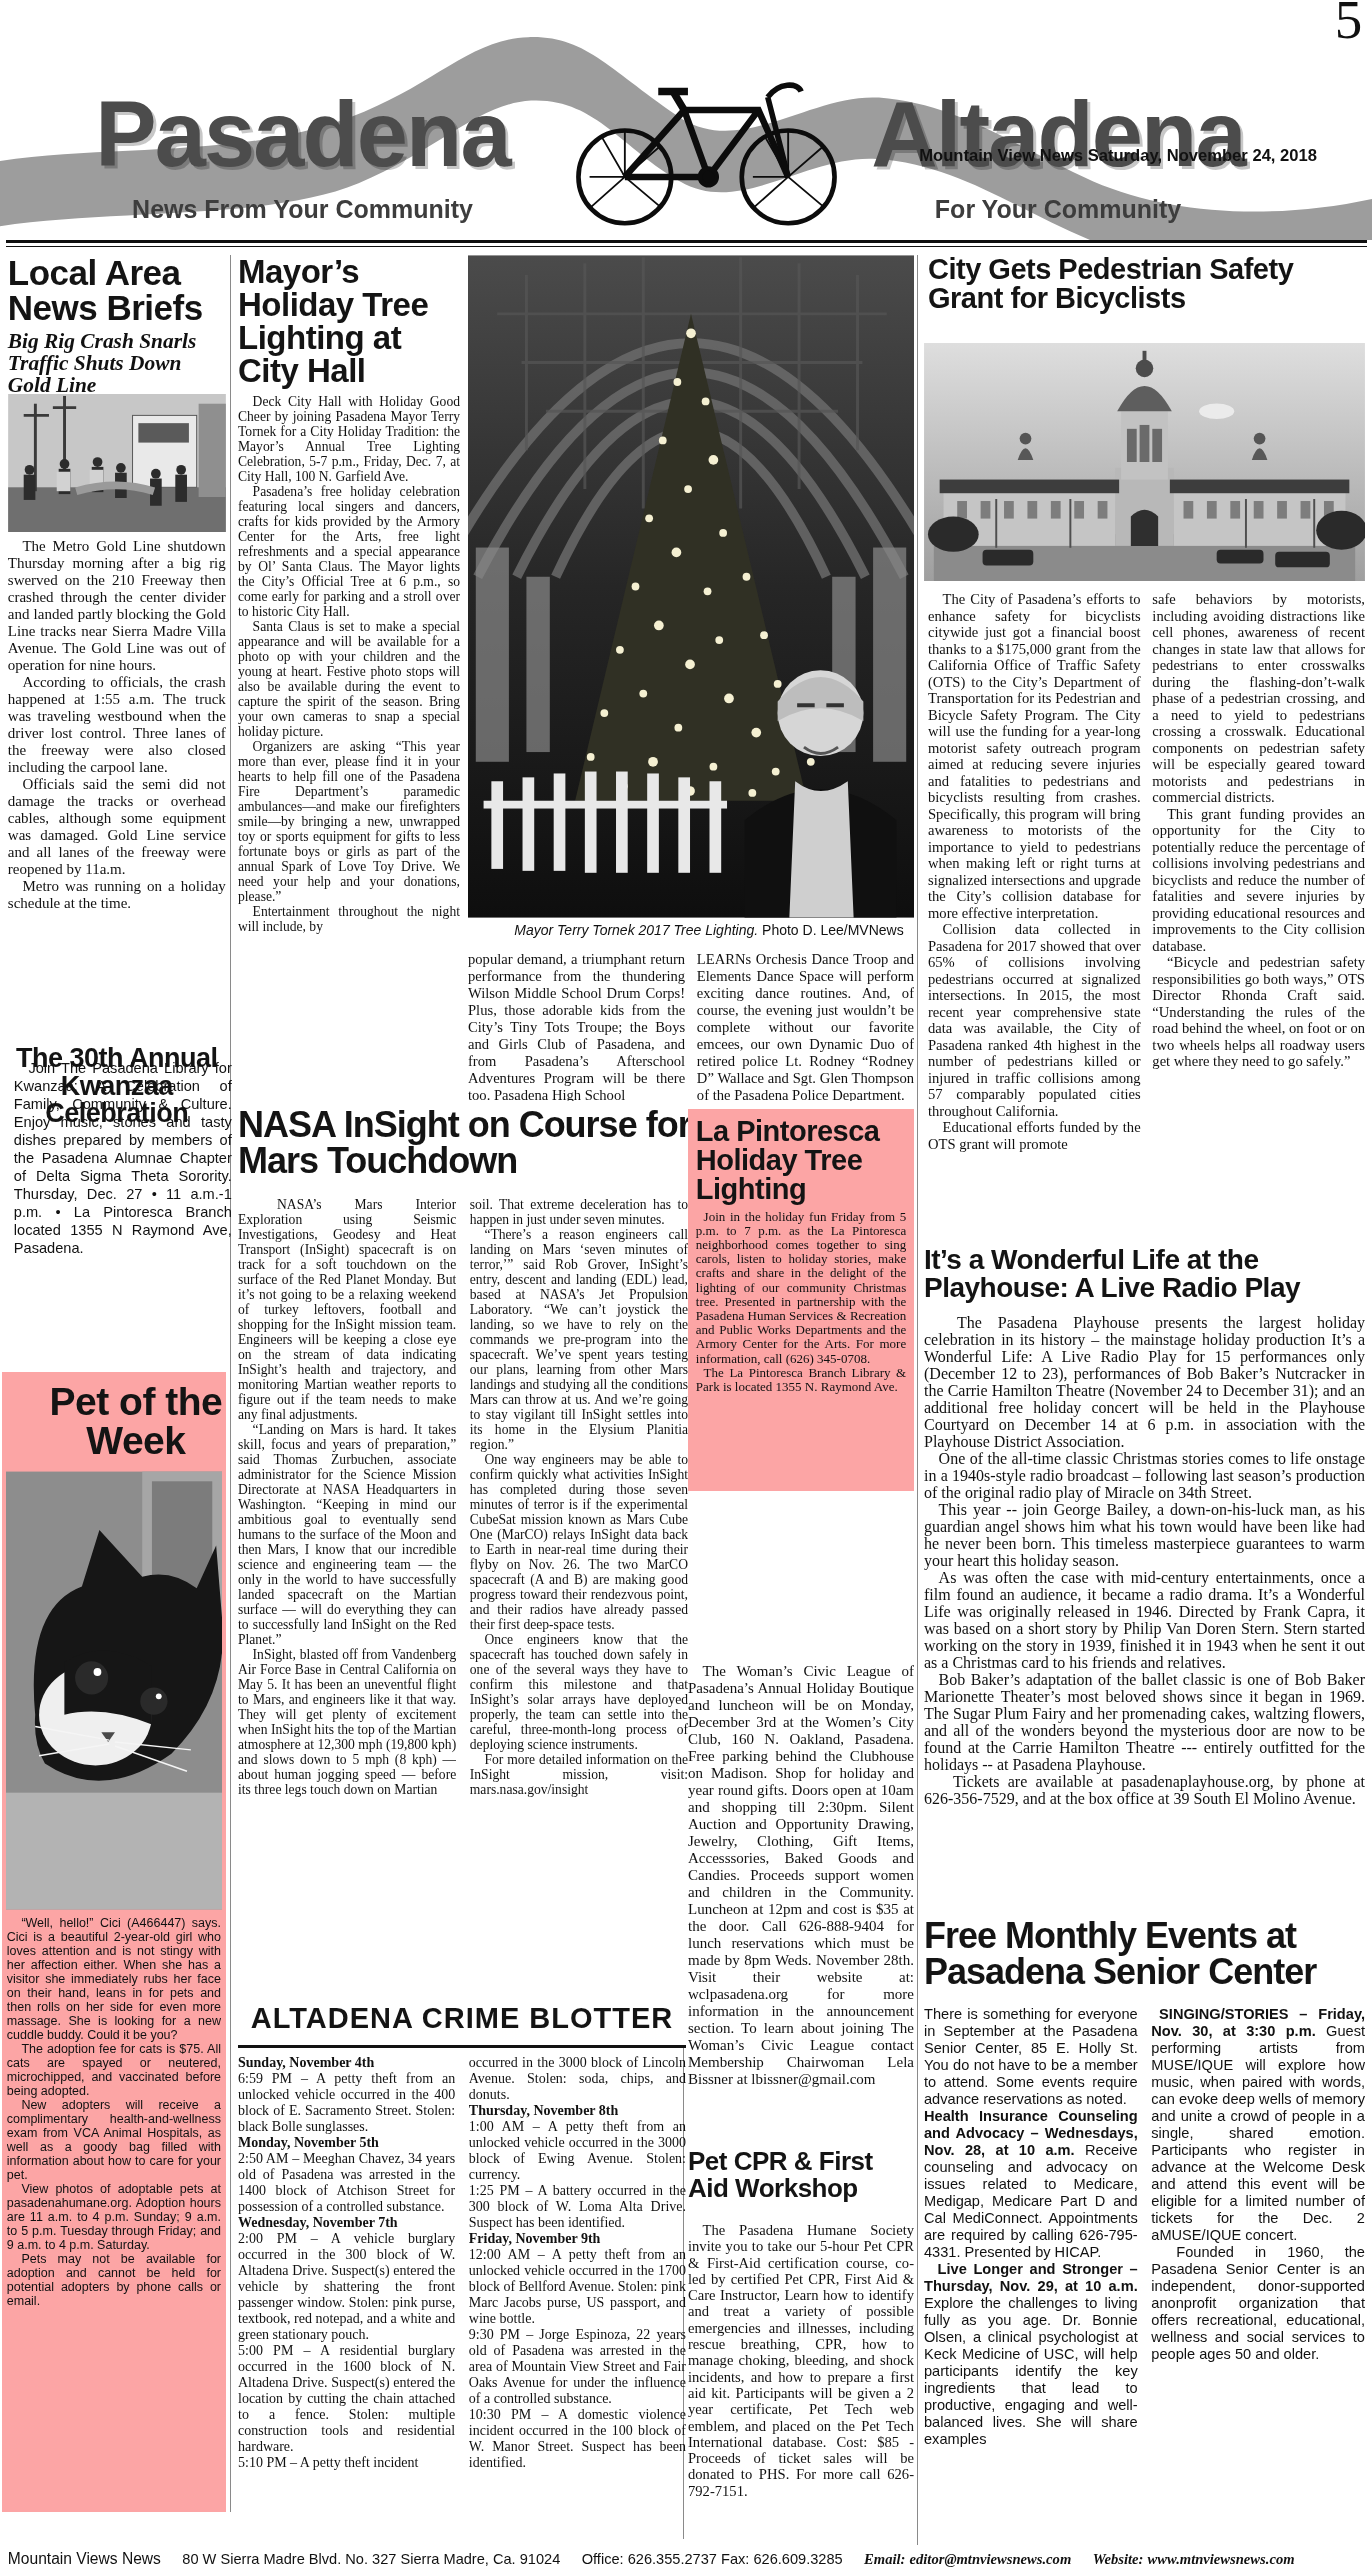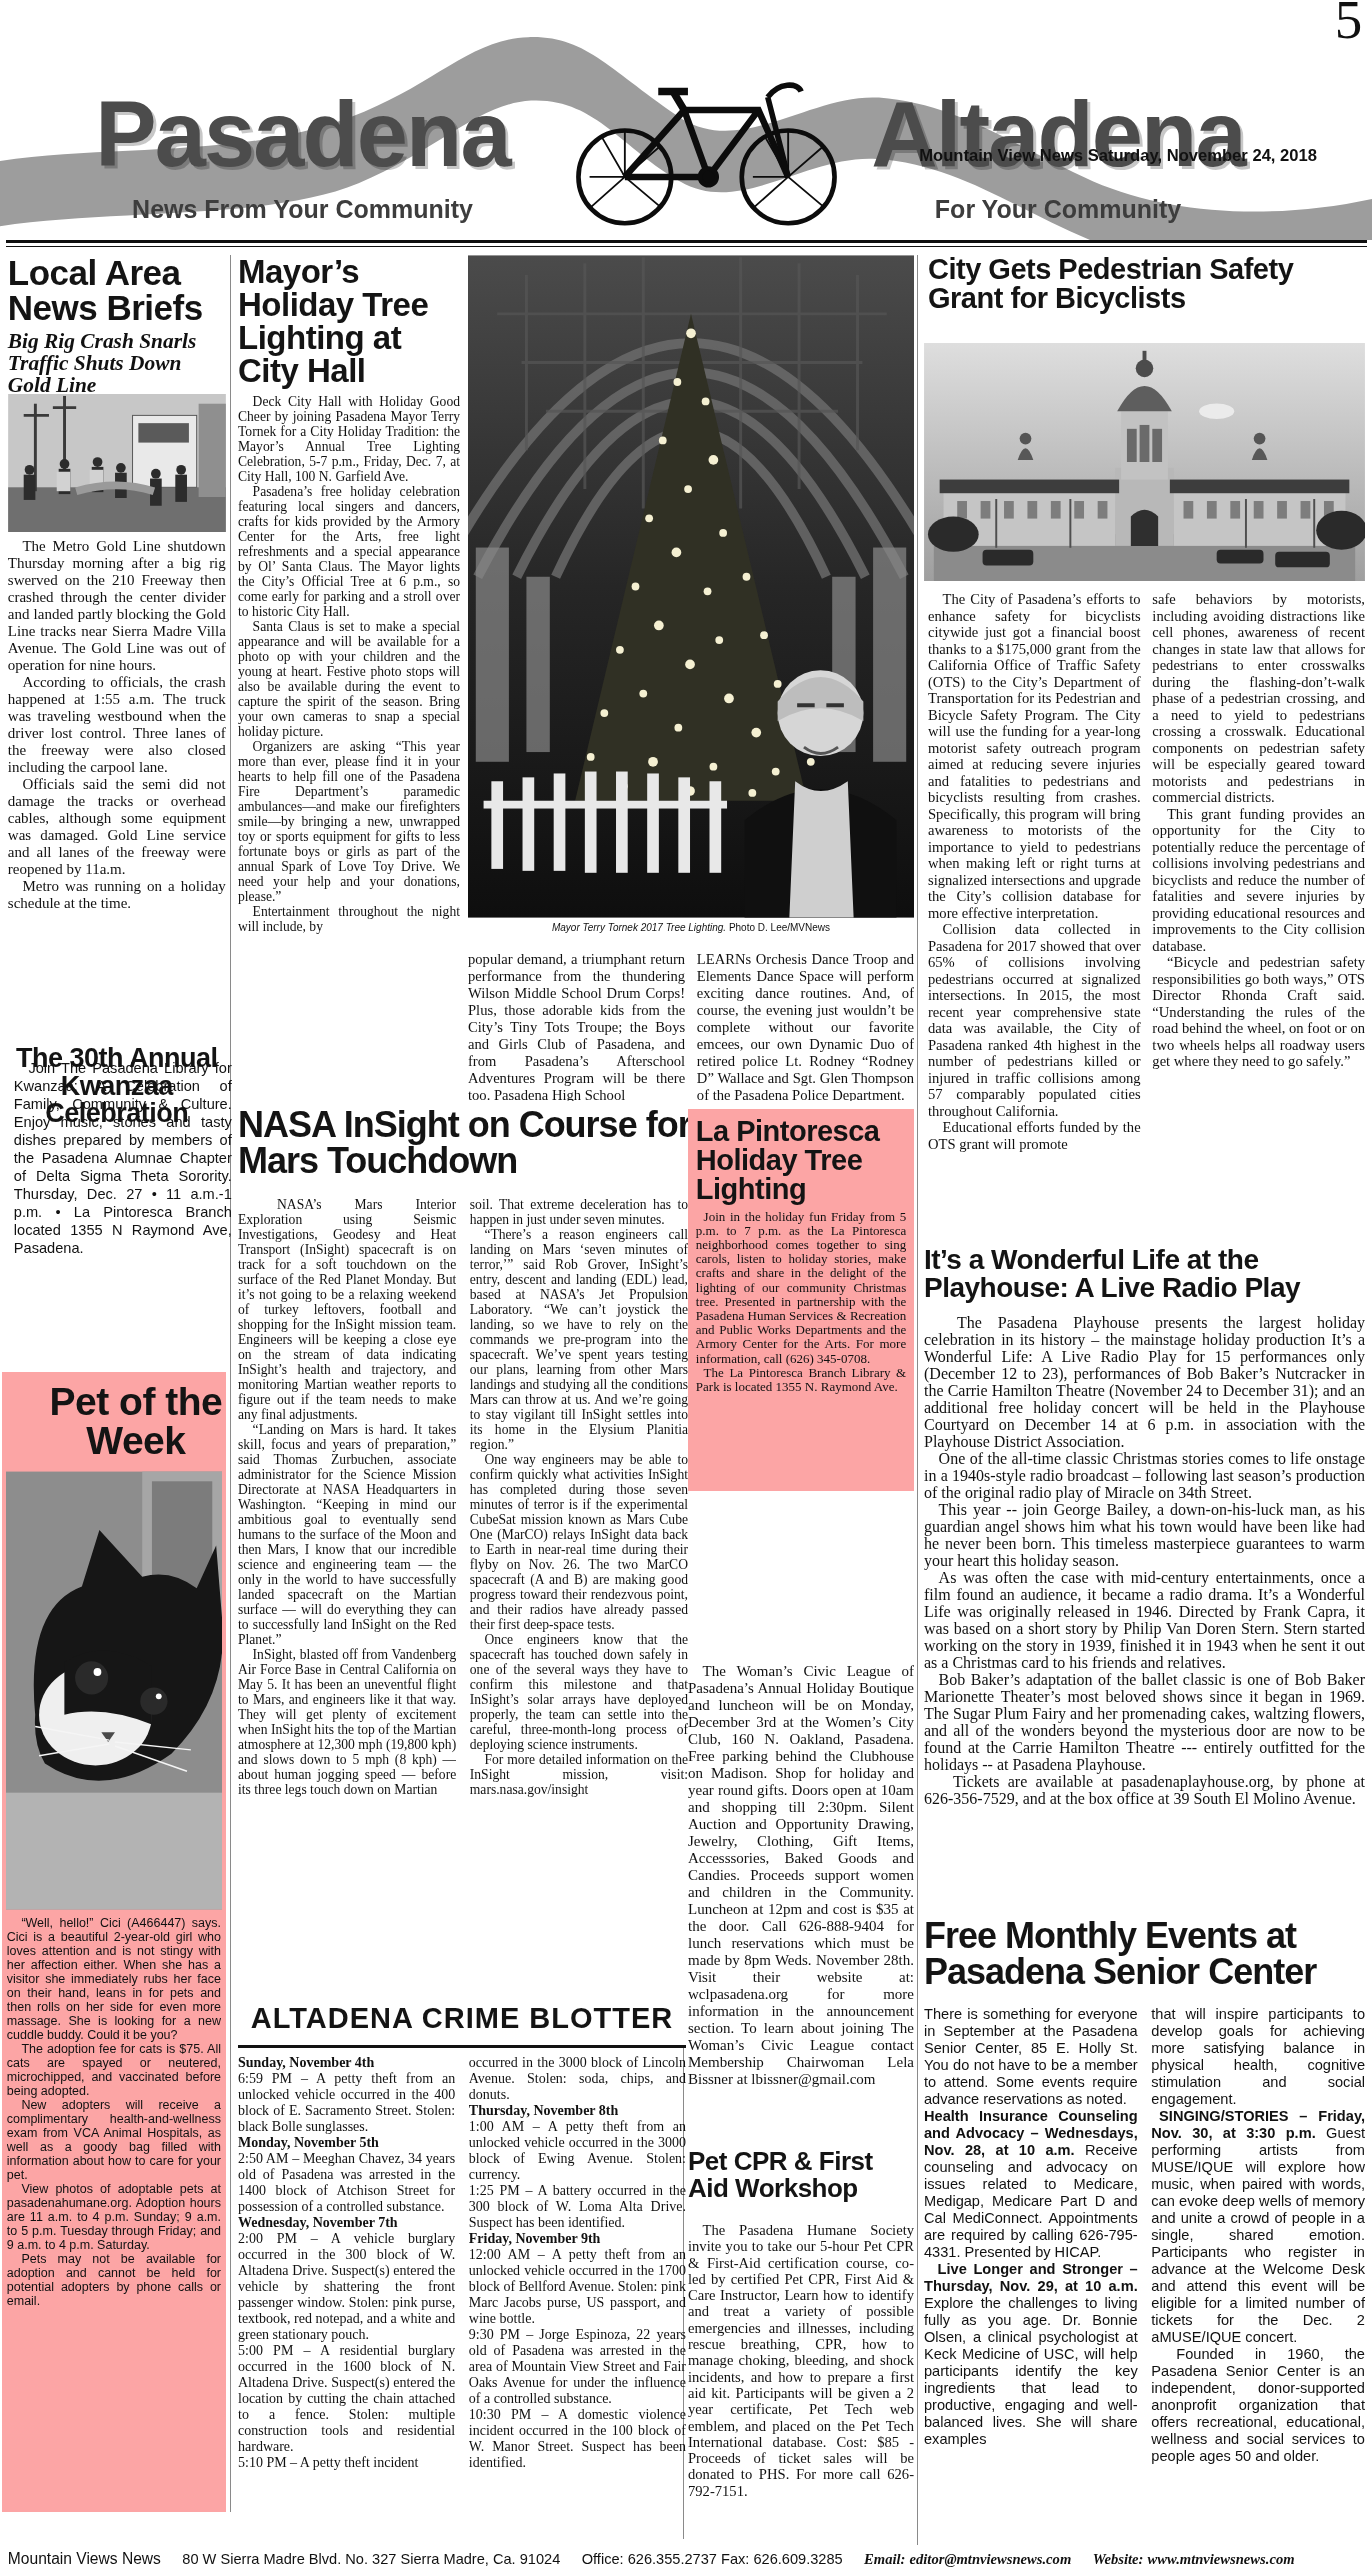"Mayor Terry Tornek 2017 Tree" div.abs { font-size: 10px -> 14px; left: 468px -> 486px }
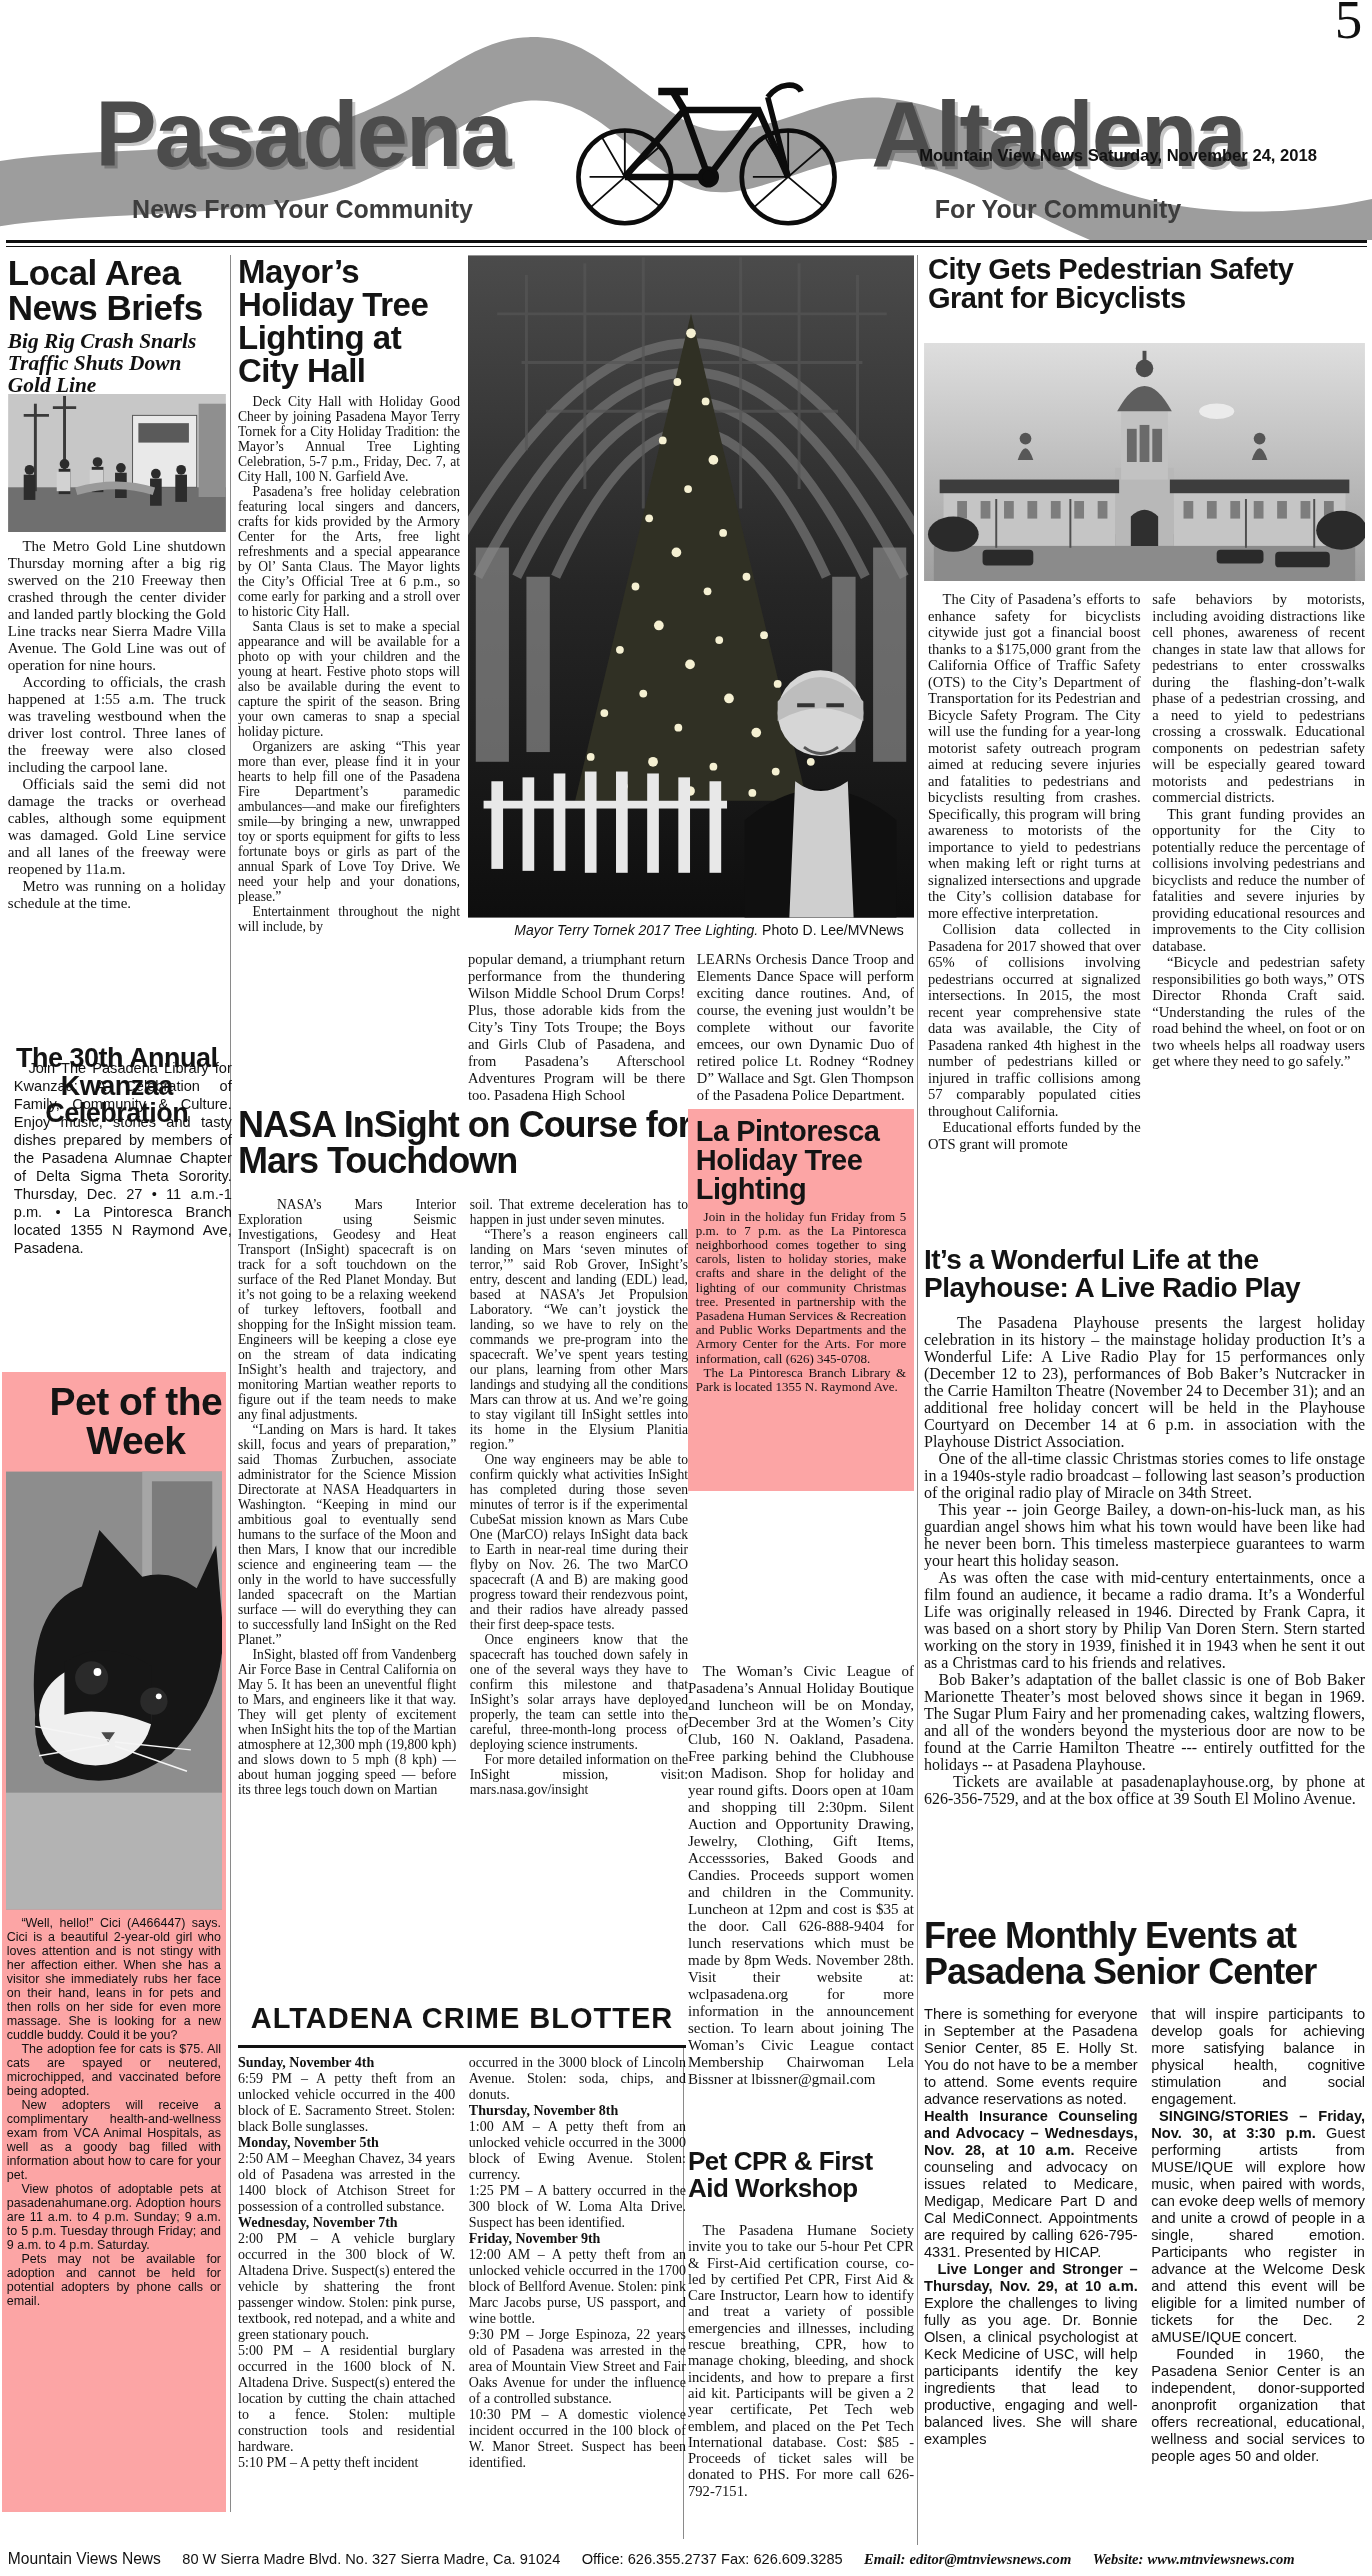"that will inspire participants to" p { html: <p><b></b><span>that will inspire participants to develop goals for achieving more satisfying balance in physical health, cognitive stimulation and social engagement.</span></p> -> none }
